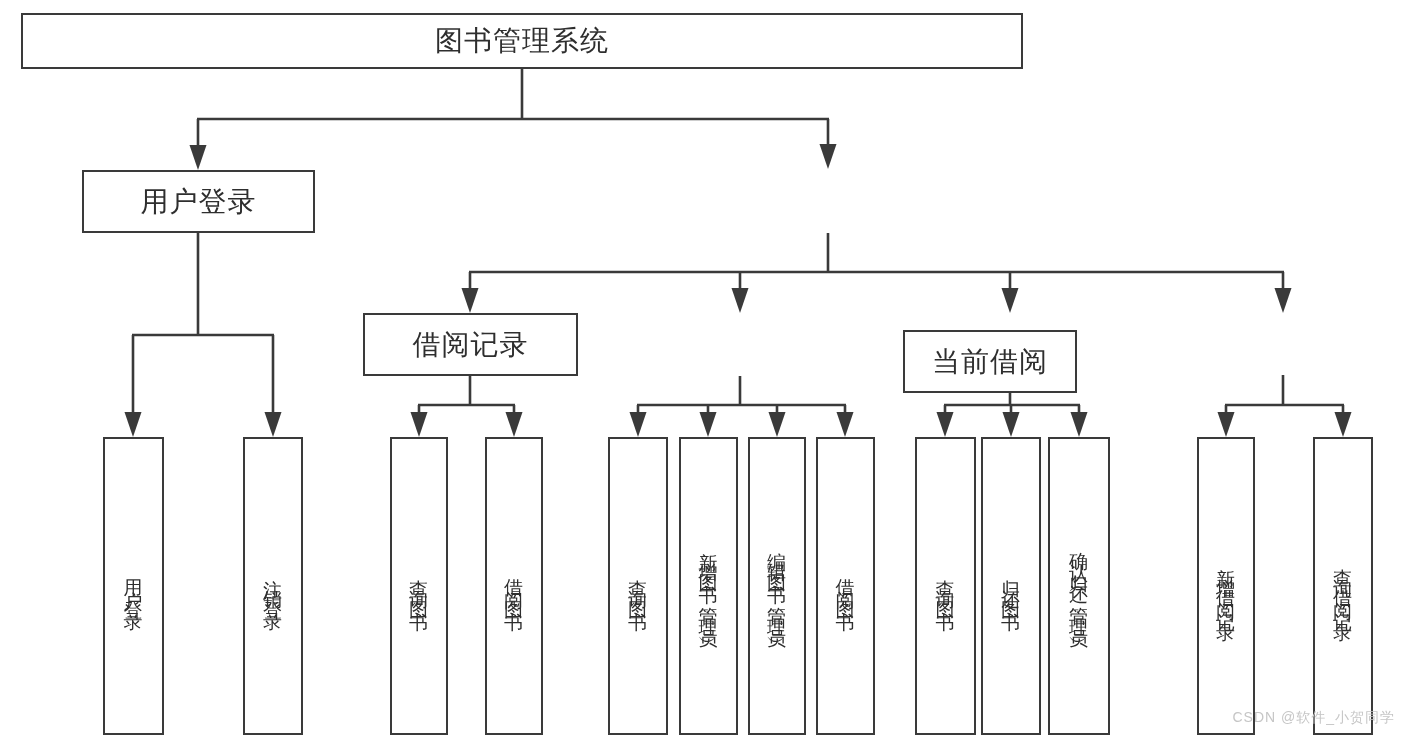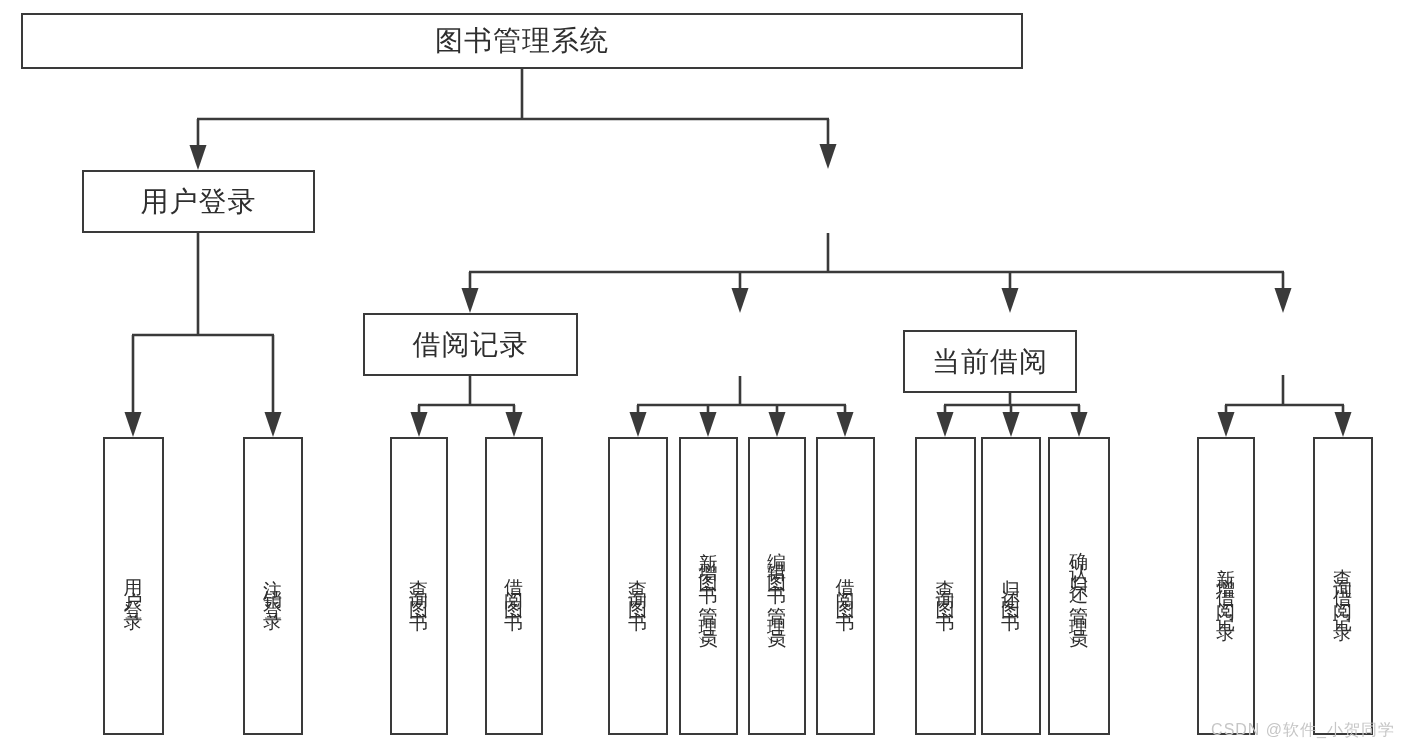"CSDN @软件_小贺同学" #watermark { bottom: 6px -> 20px; font-size: 16px -> 14px }
